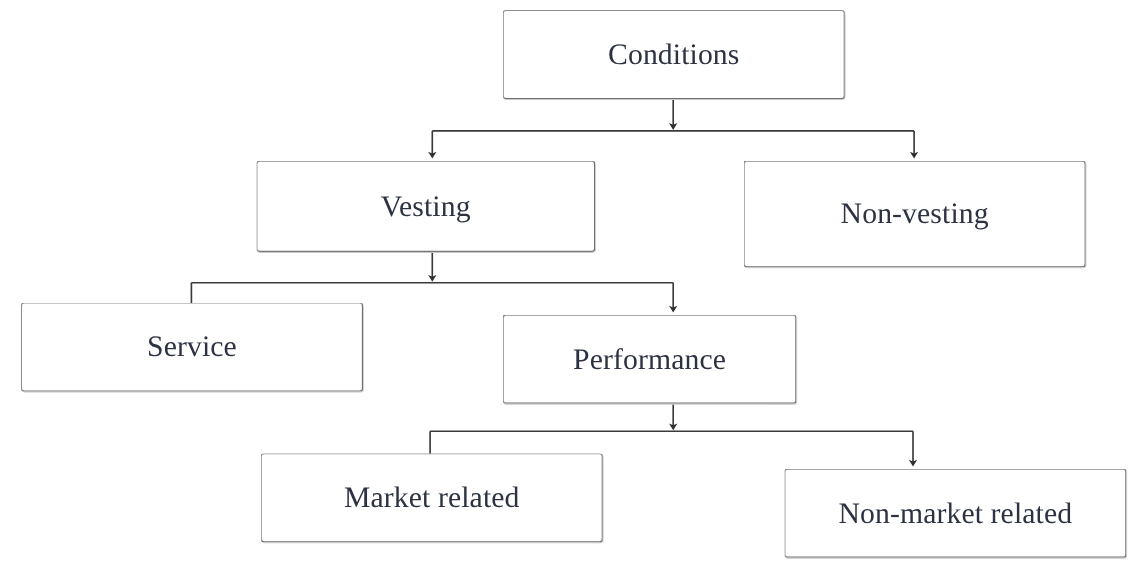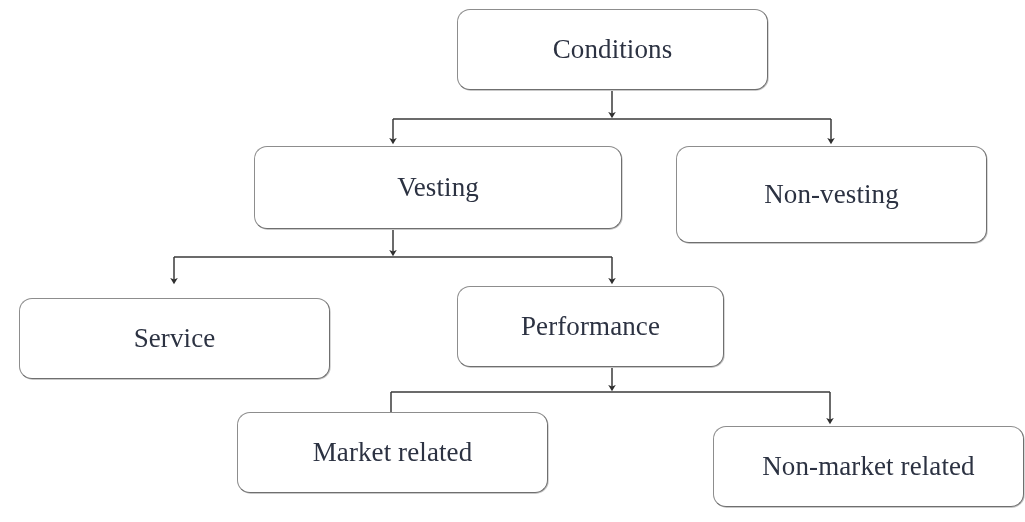"Conditions" .node-box { border-radius: 13px -> 3px }
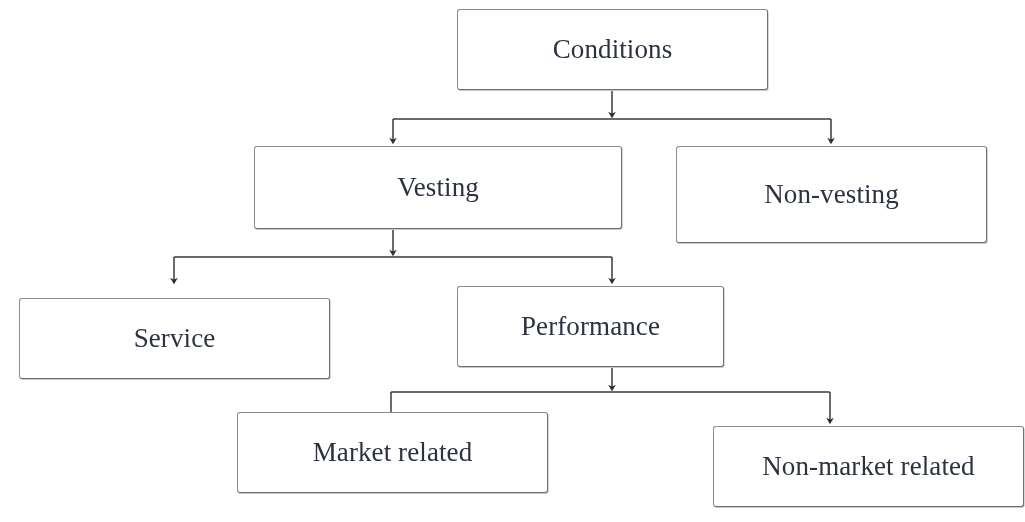"Vesting" #node-vesting { left: 254px -> 233px; width: 368px -> 308px }
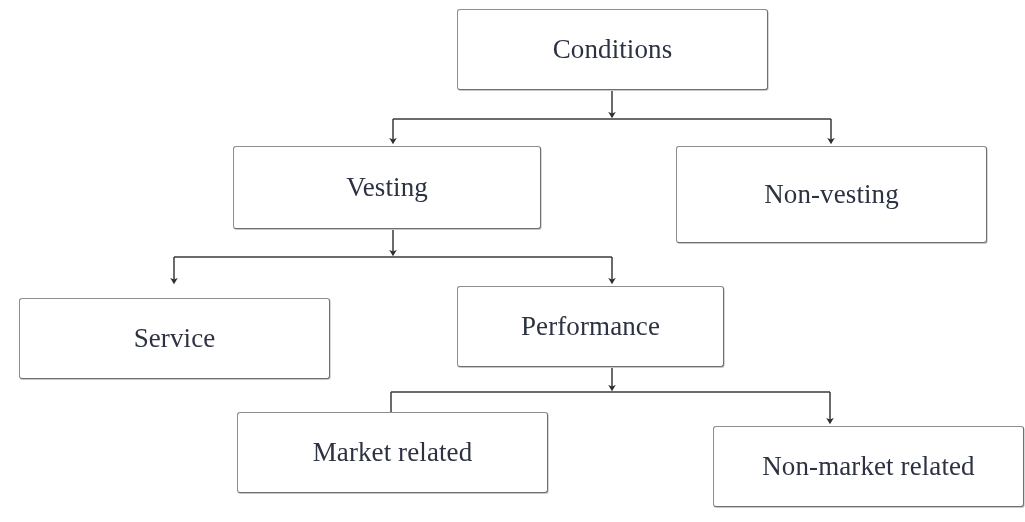"Service" #node-service { top: 298px -> 275px }
